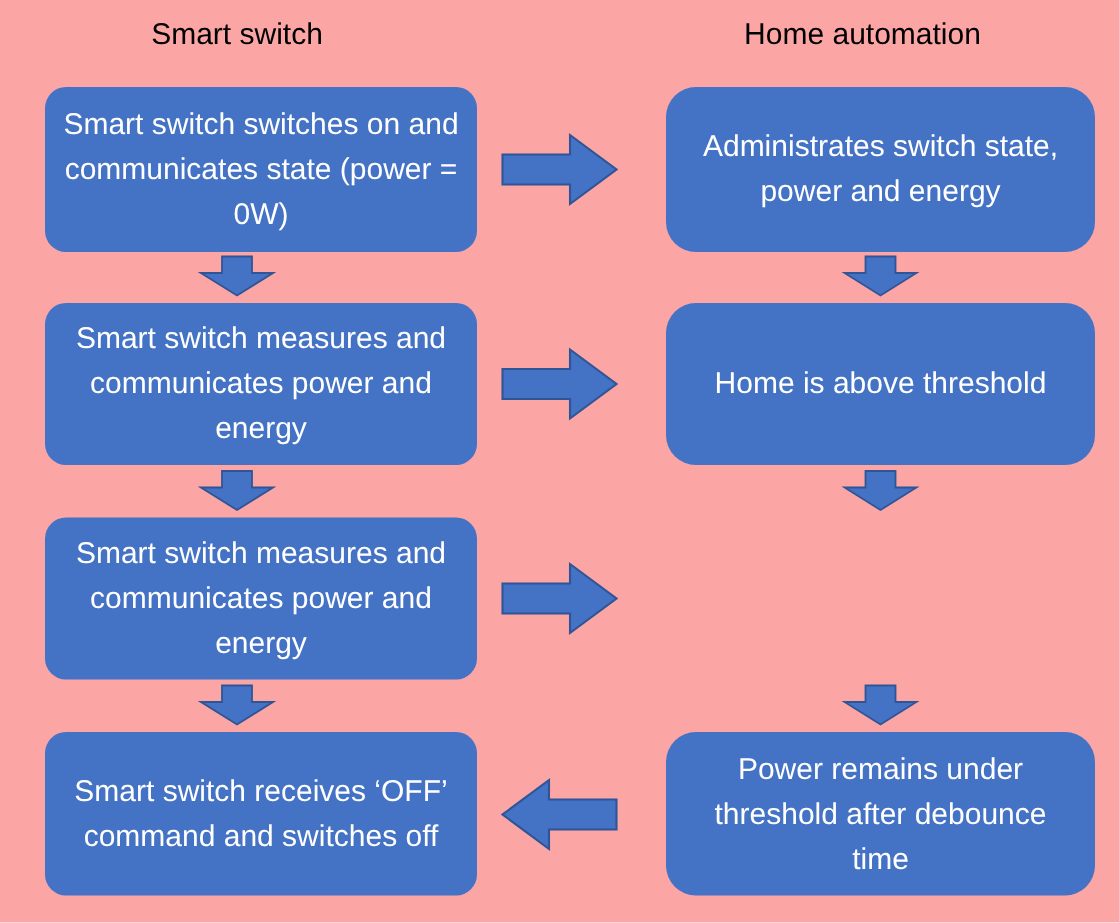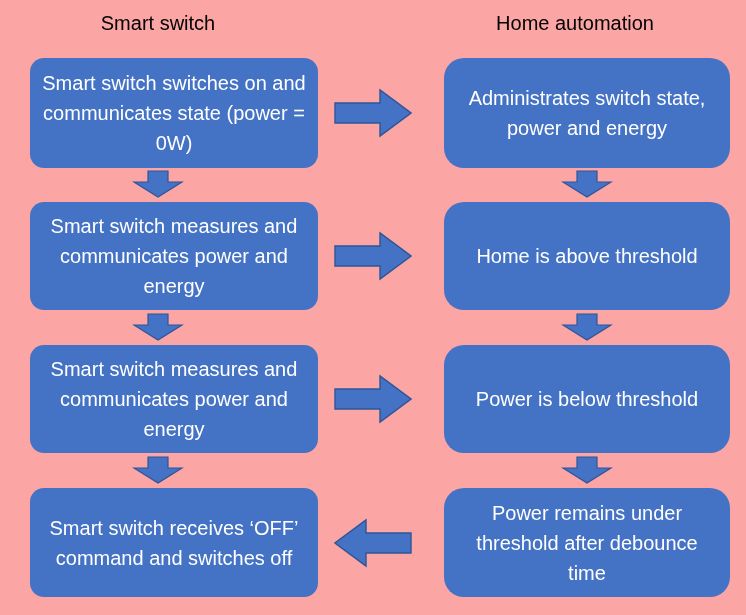"Power is below threshold" div.node { html: <div> <span>Power is below threshold</span> </div> -> none }
